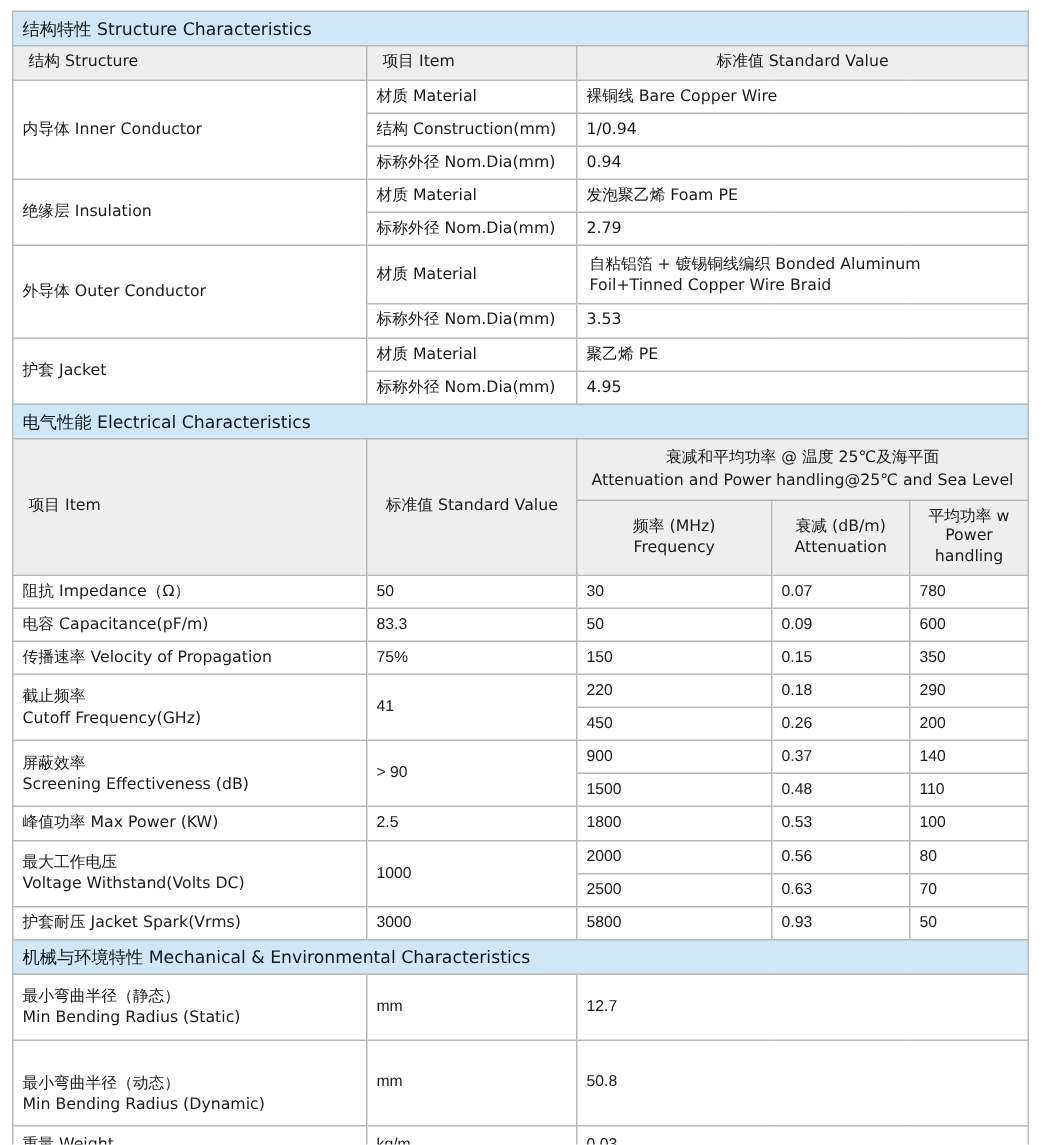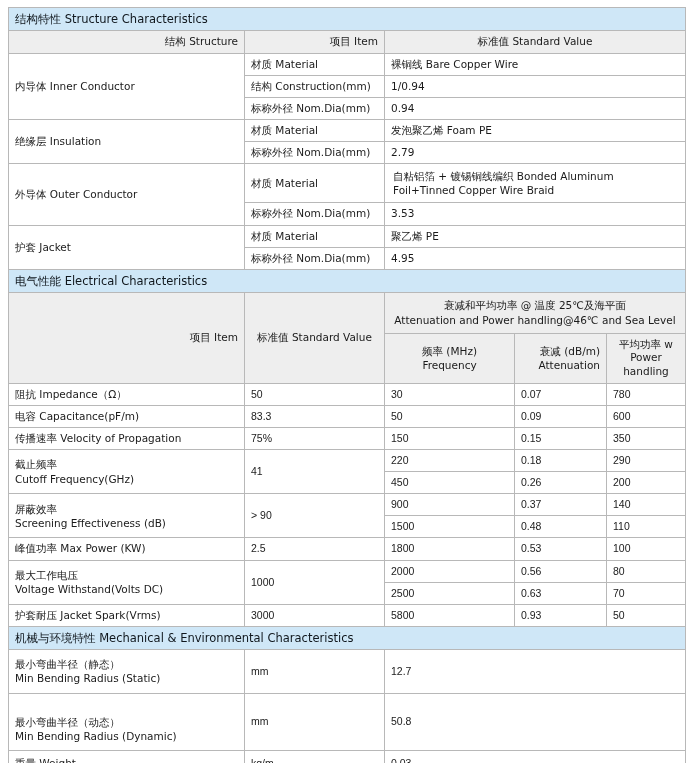"结构 Structure" .hdr td.left { text-align: right -> left }
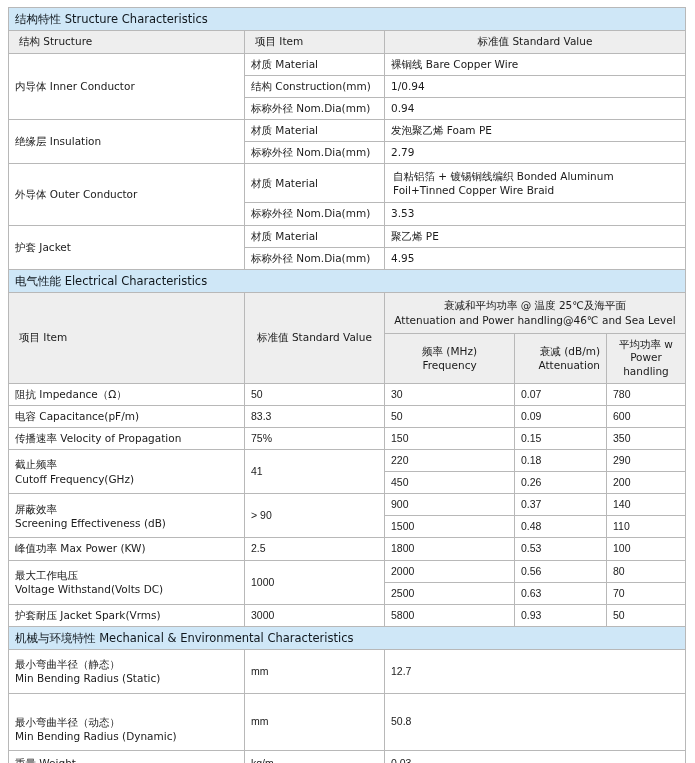"Attenuation and Power handling@46℃ and" span { text: handling@46 -> handling@25 }
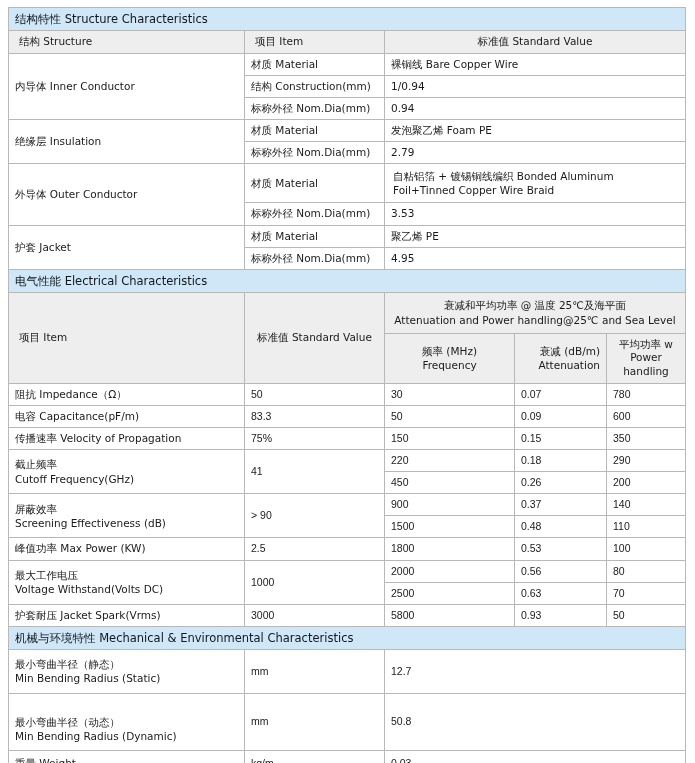"衰减 (dB/m)" td.cn { text-align: right -> none }
